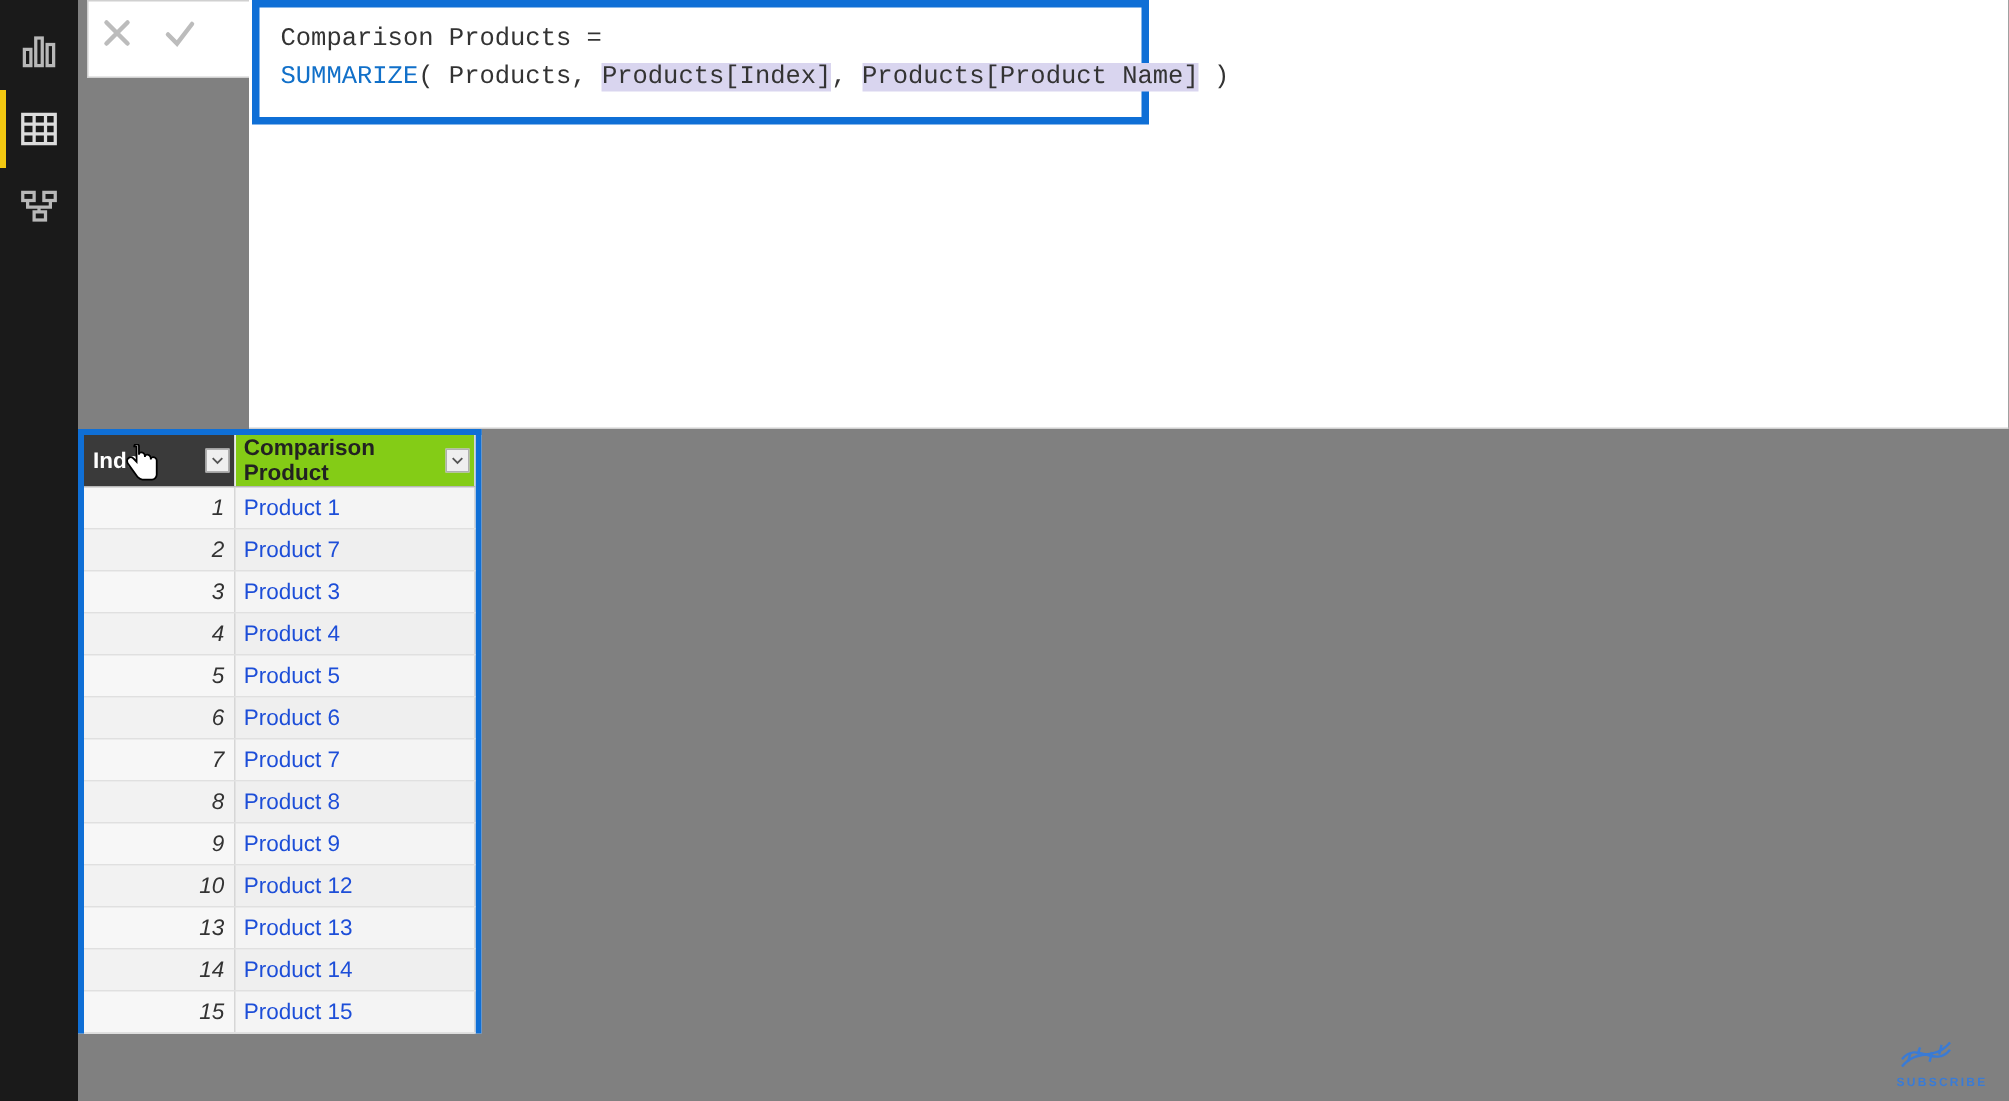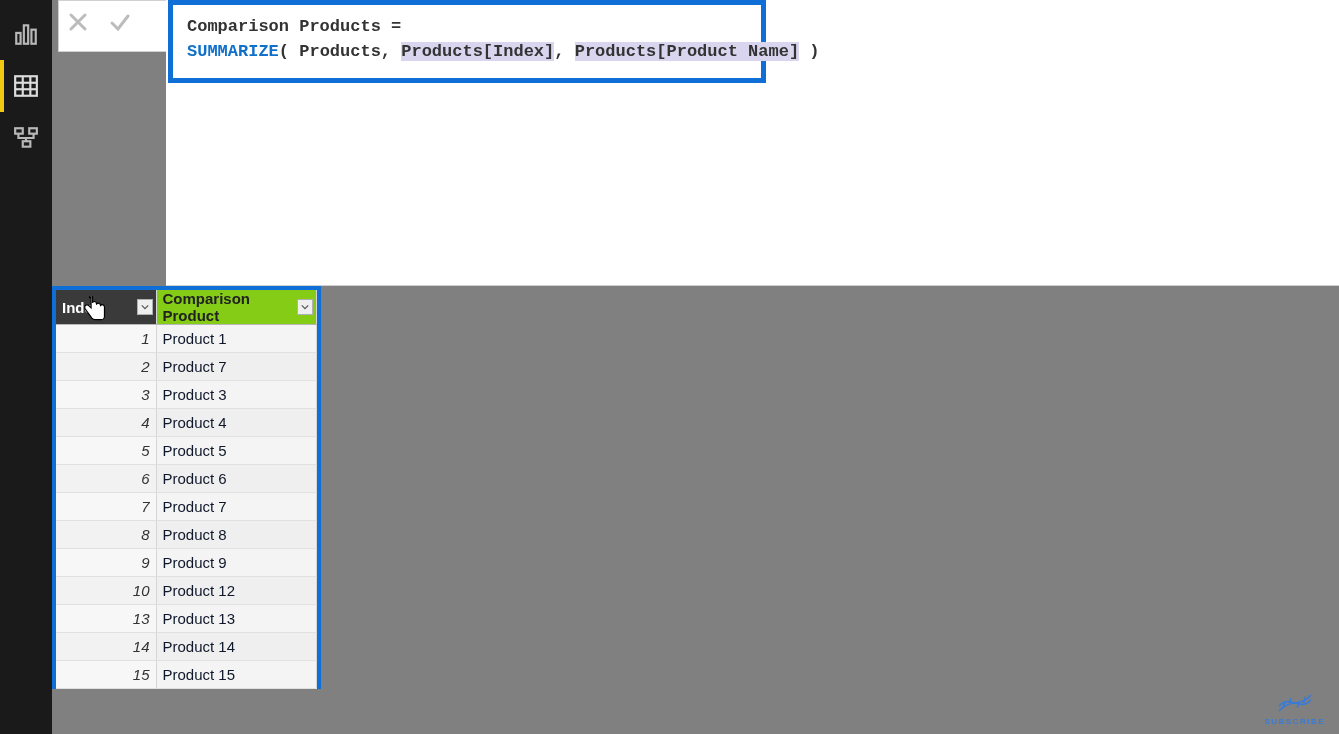"Comparison Products = SUMMARIZE(" .formula-box { font-weight: bold -> none }
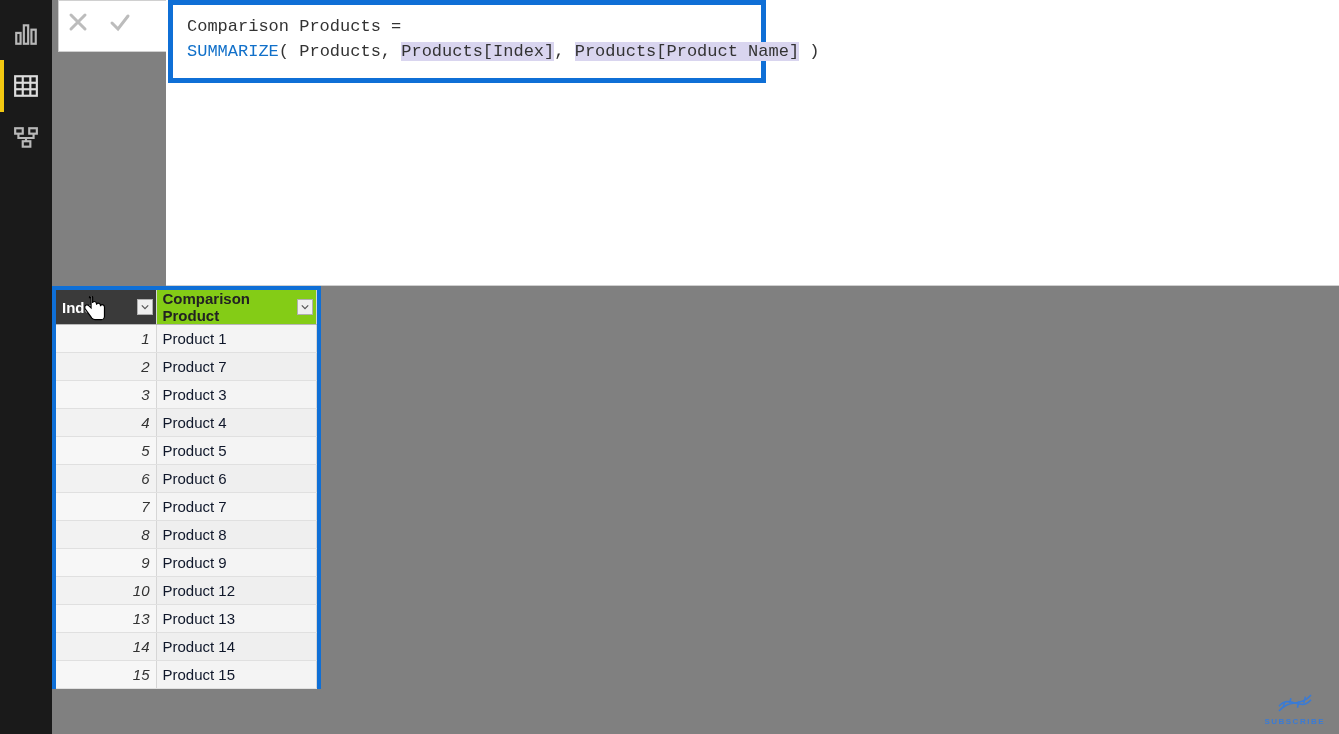"Product 1" td.prod { color: #0f172a -> #1d4ed8 }
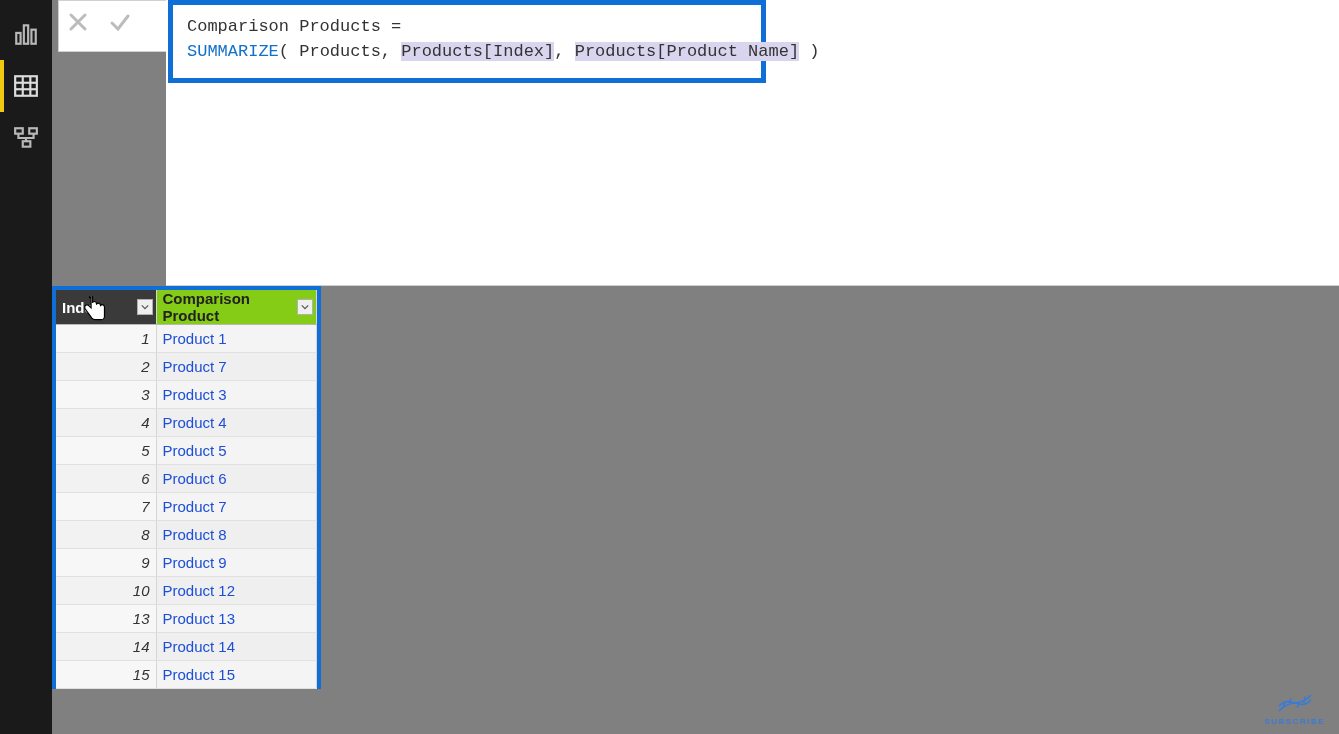"SUBSCRIBE" .subscribe { align-items: center -> none }
